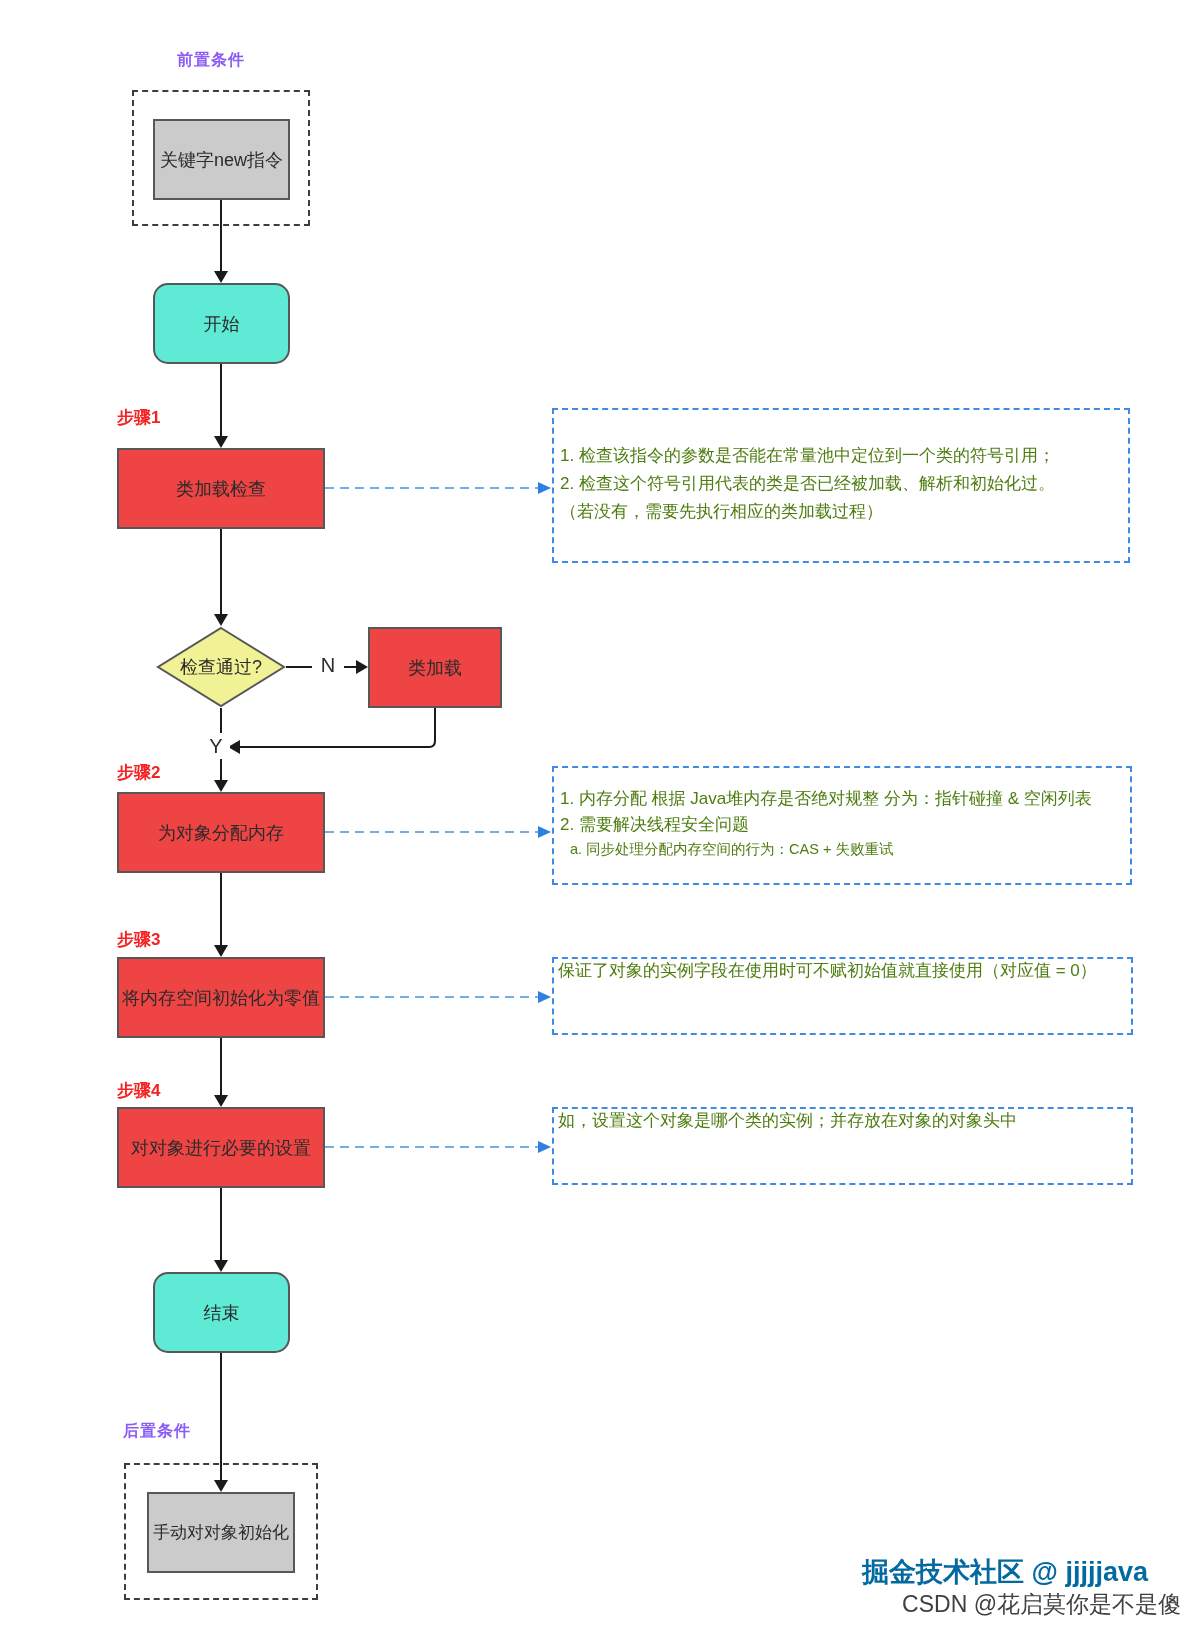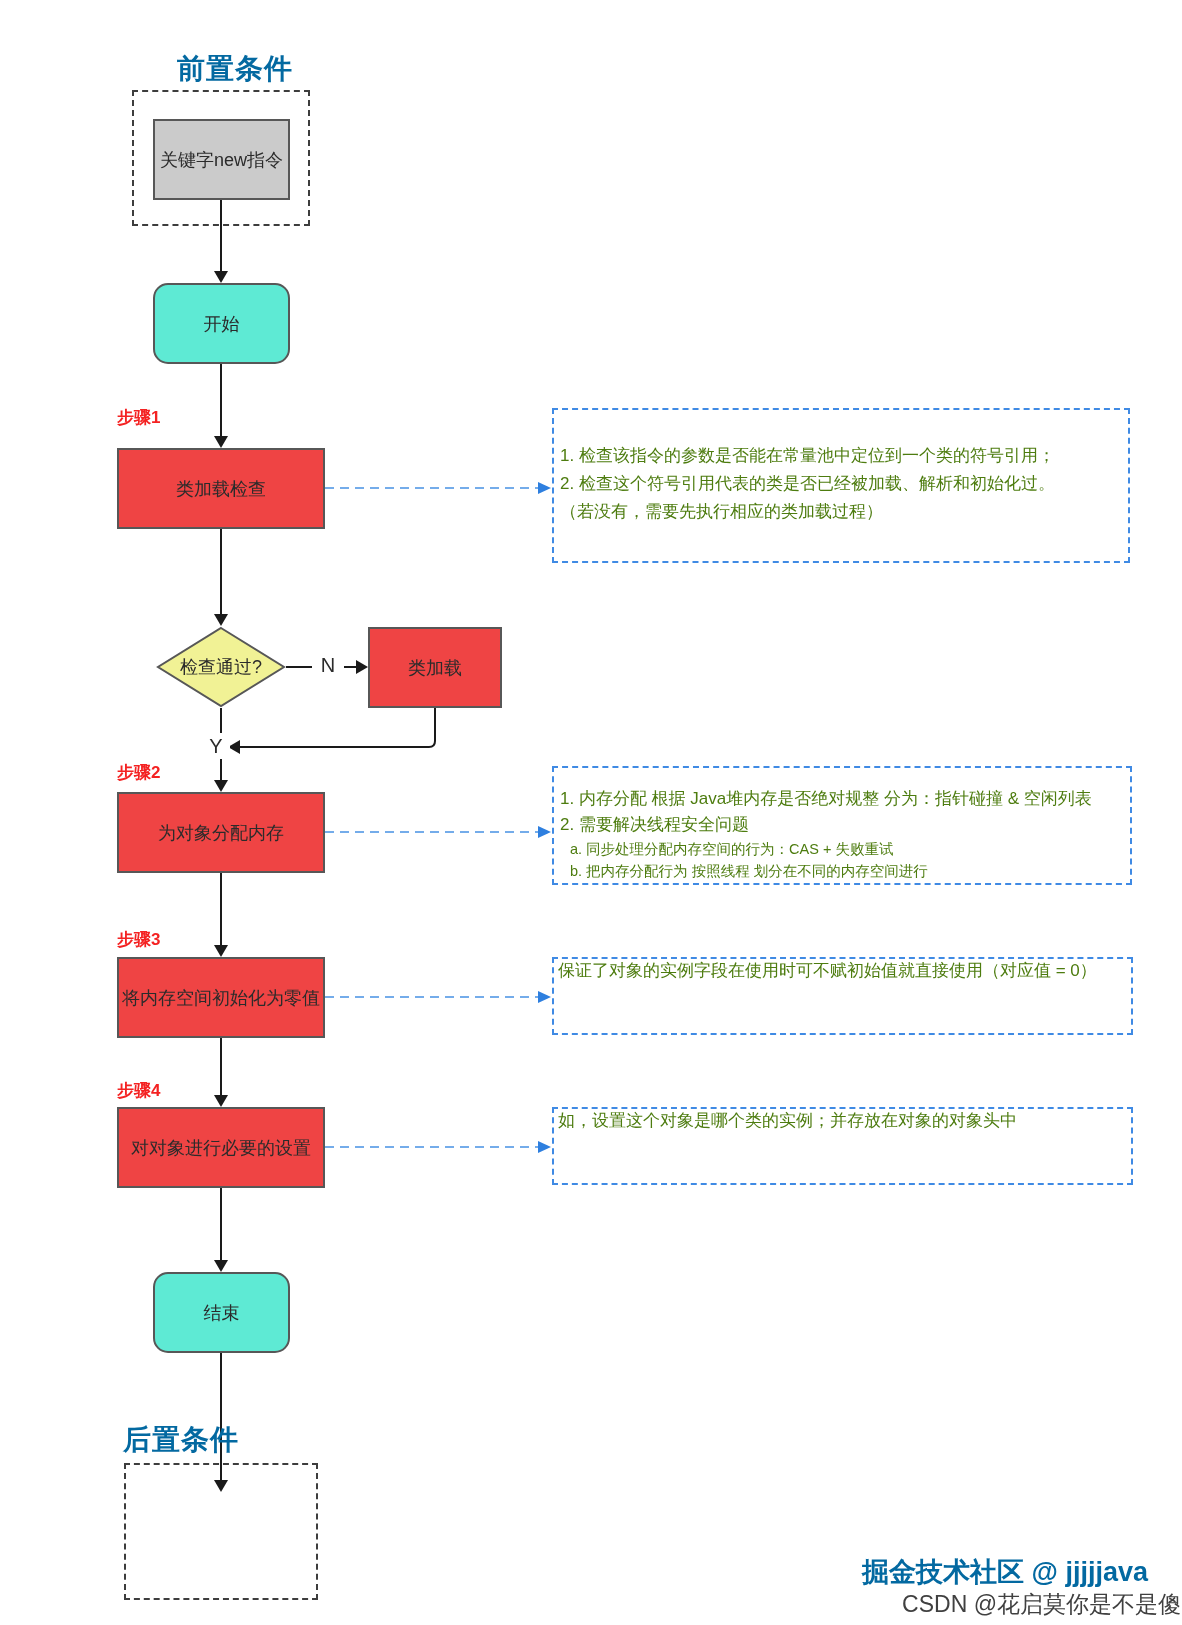"前置条件" .section-label { color: #0369a1 -> #8b5cf6; font-size: 28px -> 16px }
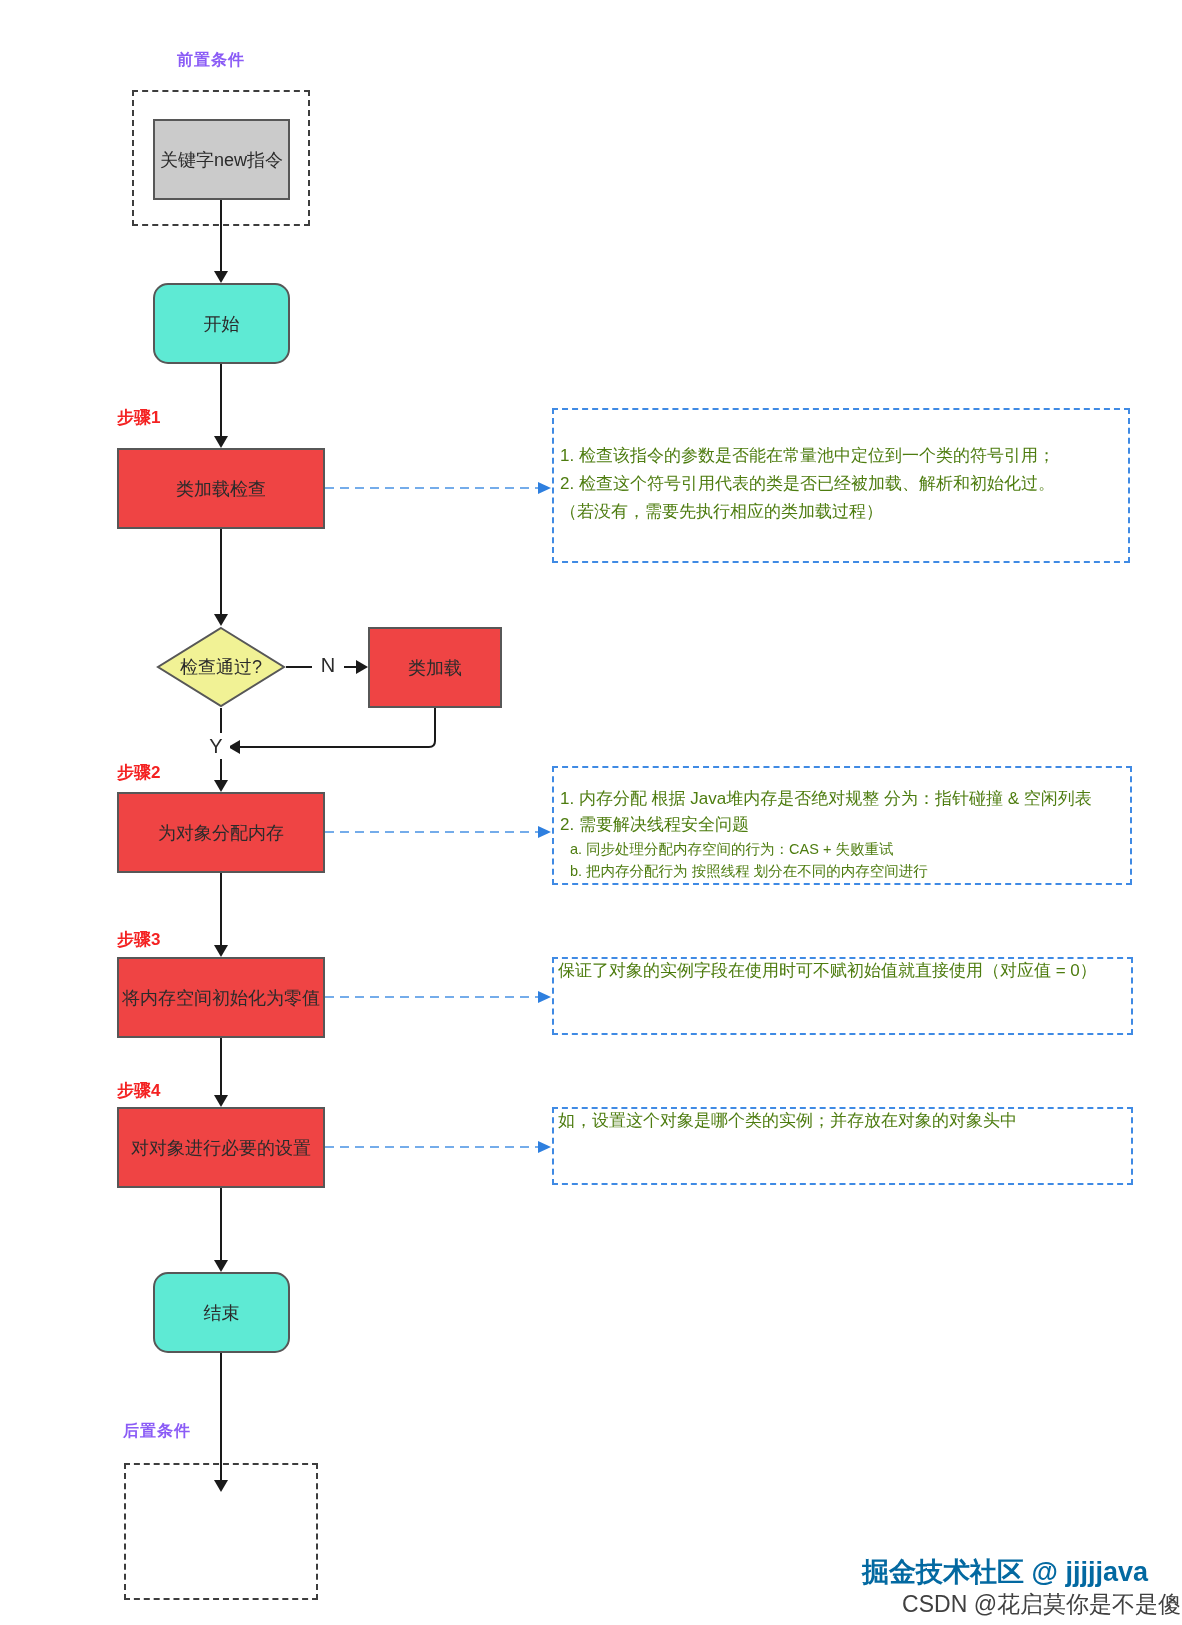"b. 把内存分配行为 按照线程 划分在不同的内存空间进行" div.sub { html: <div>b. 把内存分配行为 按照线程 划分在不同的内存空间进行</div> -> none }
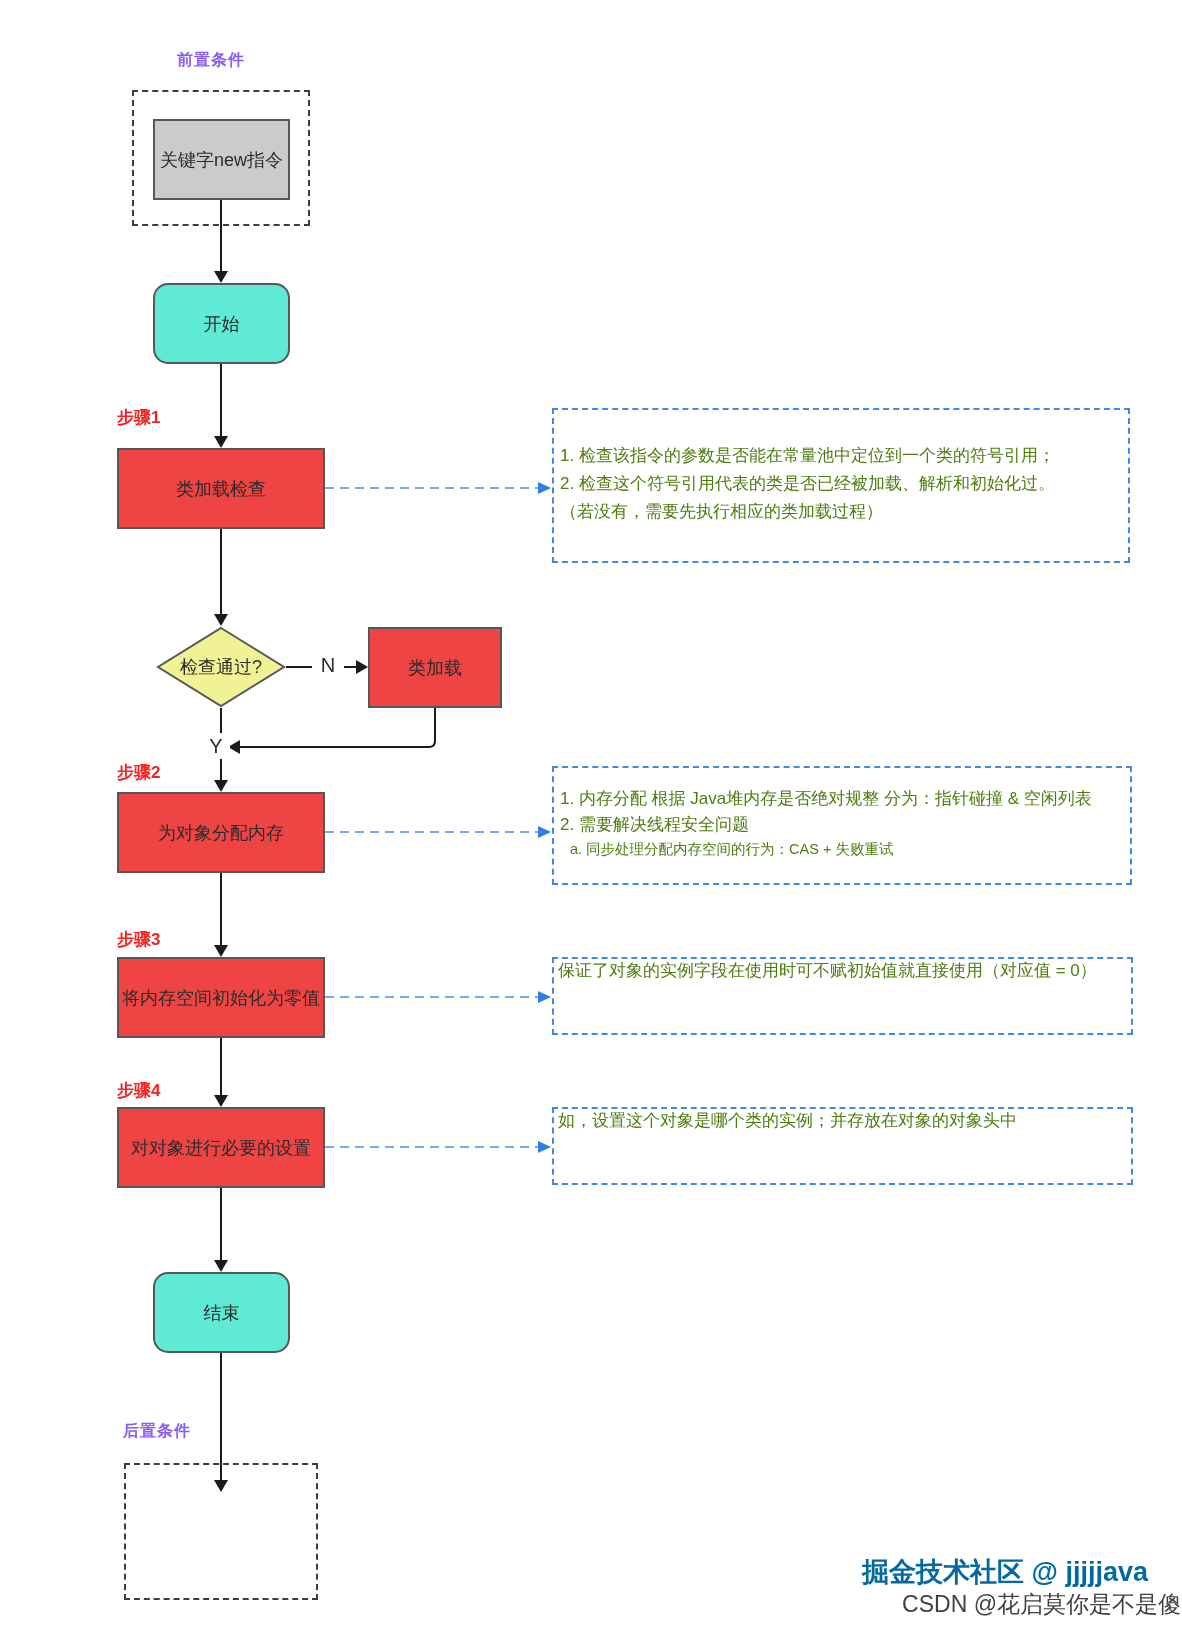"手动对对象初始化" div.node { html: none -> <div>手动对对象初始化</div> }
